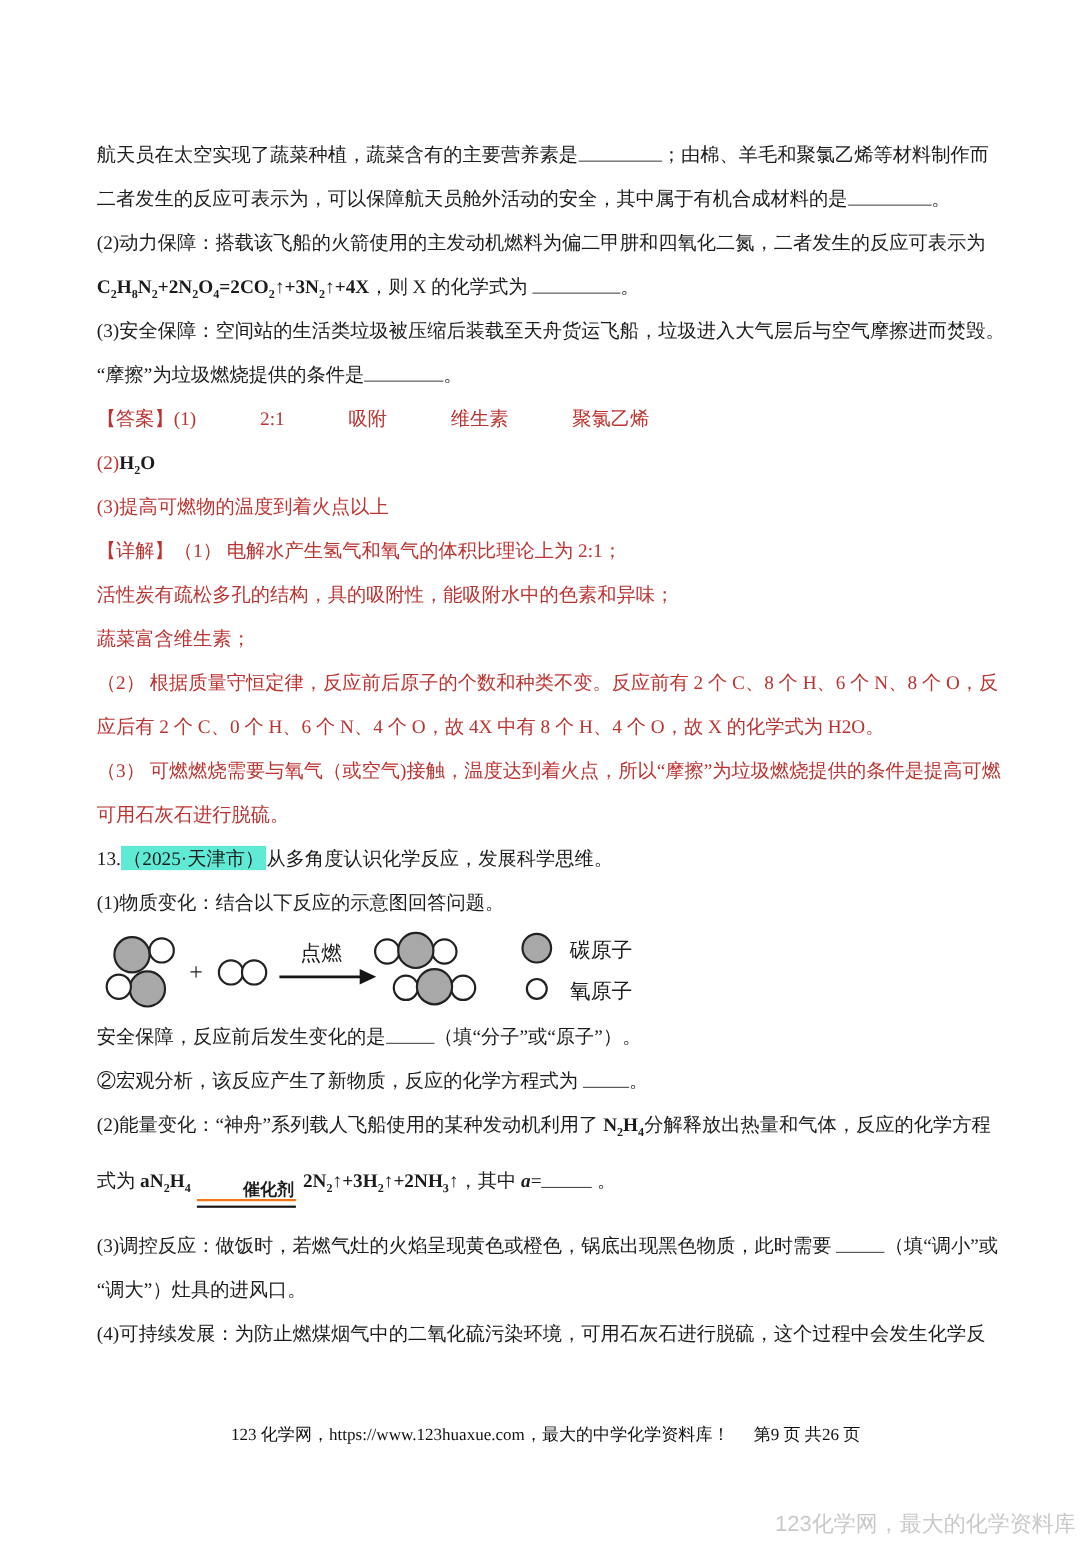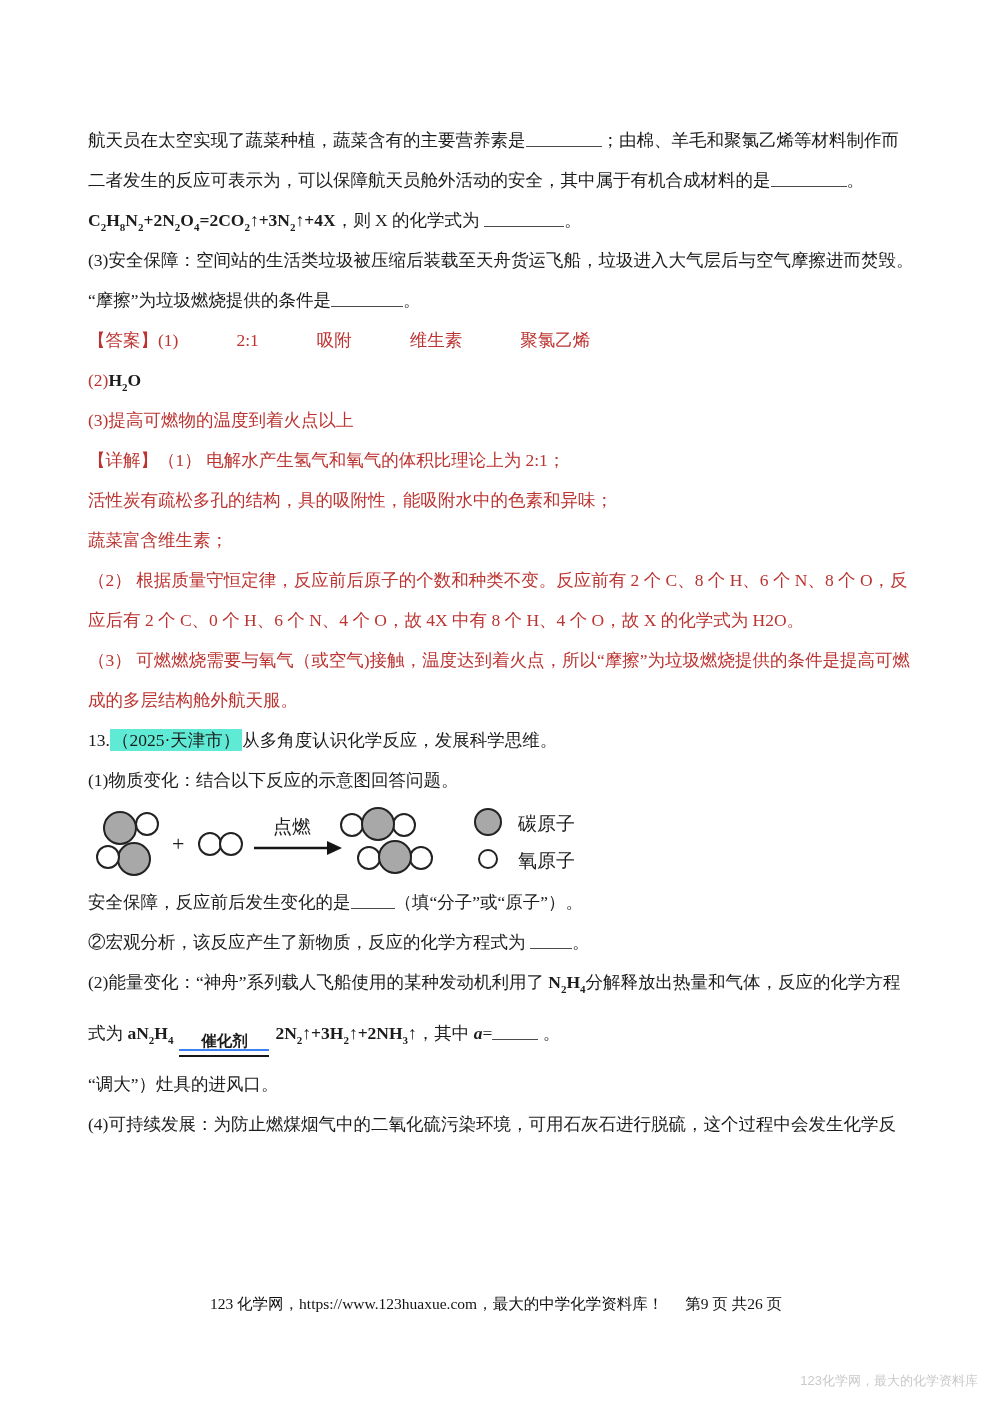"(2)动力保障：搭载该飞船的火箭使用的主发动机燃料为偏二甲肼和四氧化二氮，二者发" div.line { html: none -> <div><span>(2)动力保障：搭载该飞船的火箭使用的主发动机燃料为偏二甲肼和四氧化二氮，二者发生的反应可表示为</span></div> }
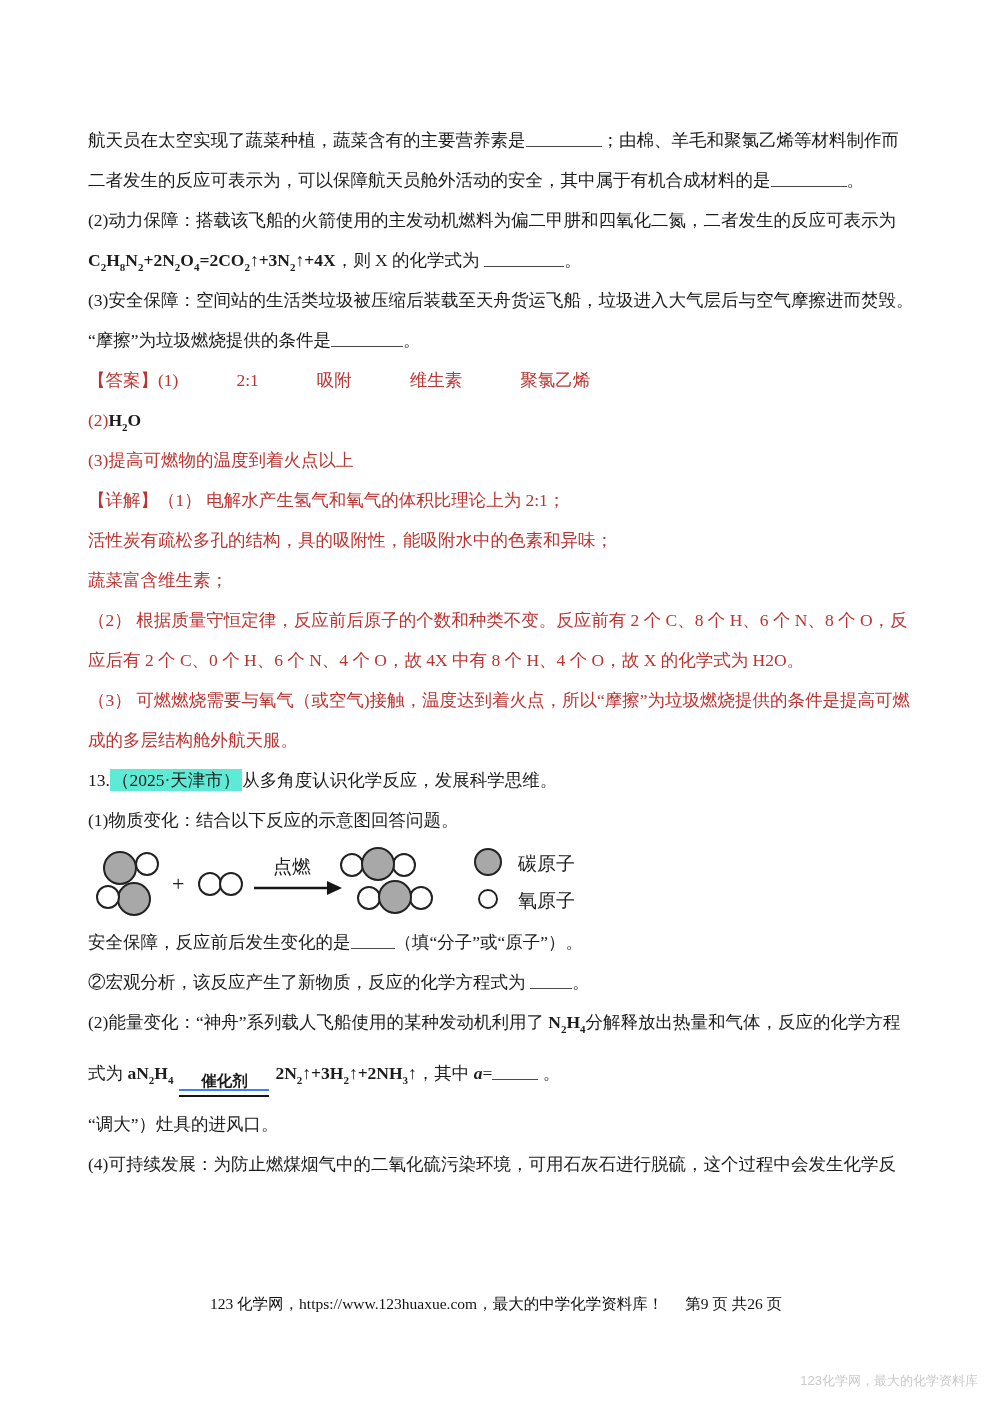"成的多层结构舱外航天服。" span.seg { text: 成的多层结构舱外航天服 -> 可用石灰石进行脱硫 }
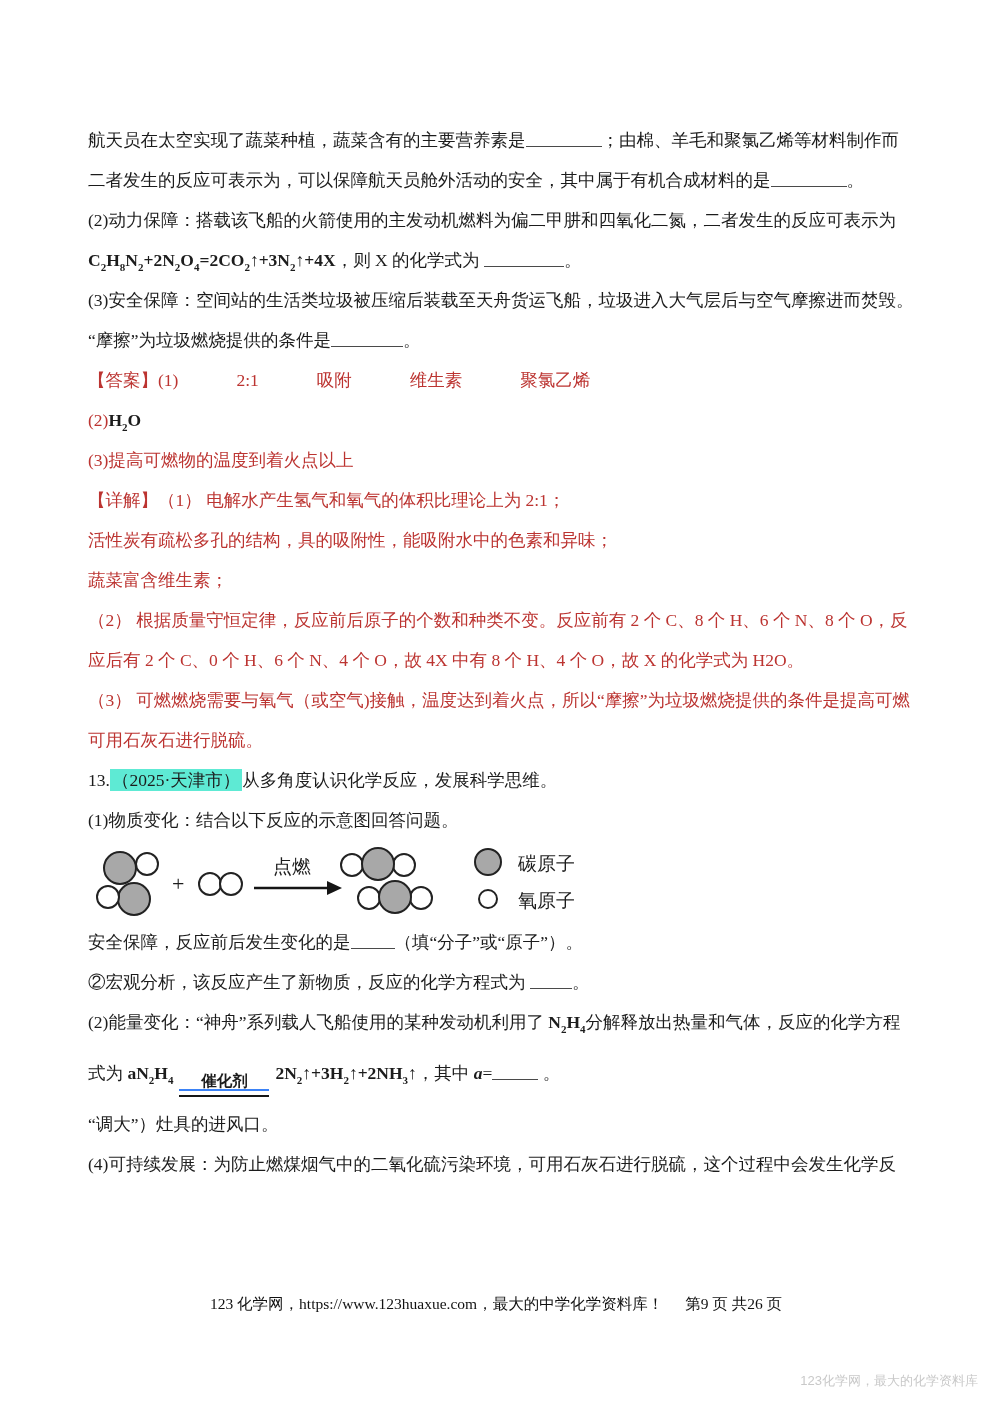"催化剂" .cat-top { border-bottom: 2px solid #3b82f6 -> 2px solid #f97316; text-align: none -> right }
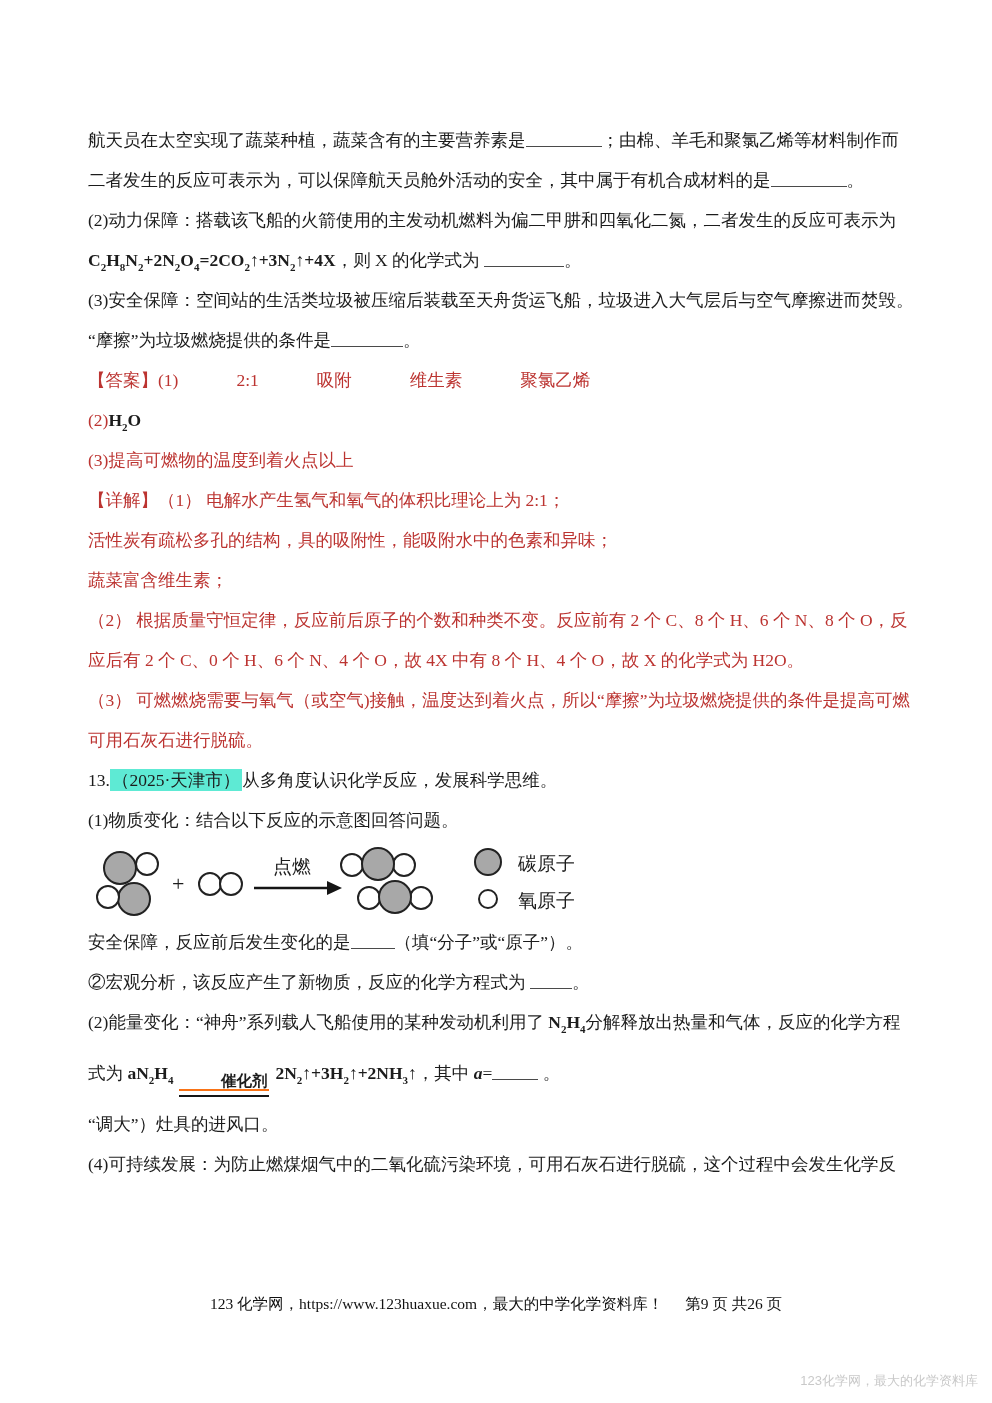"(3)调控反应：做饭时，若燃气灶的火焰呈现黄色或橙色，锅底出现黑色物质，此时需要" div.line { html: none -> <div><span>(3)调控反应：做饭时，若燃气灶的火焰呈现黄色或橙色，锅底出现黑色物质，此时需要 </span><span></span><span>（填“调小”或</span></div> }
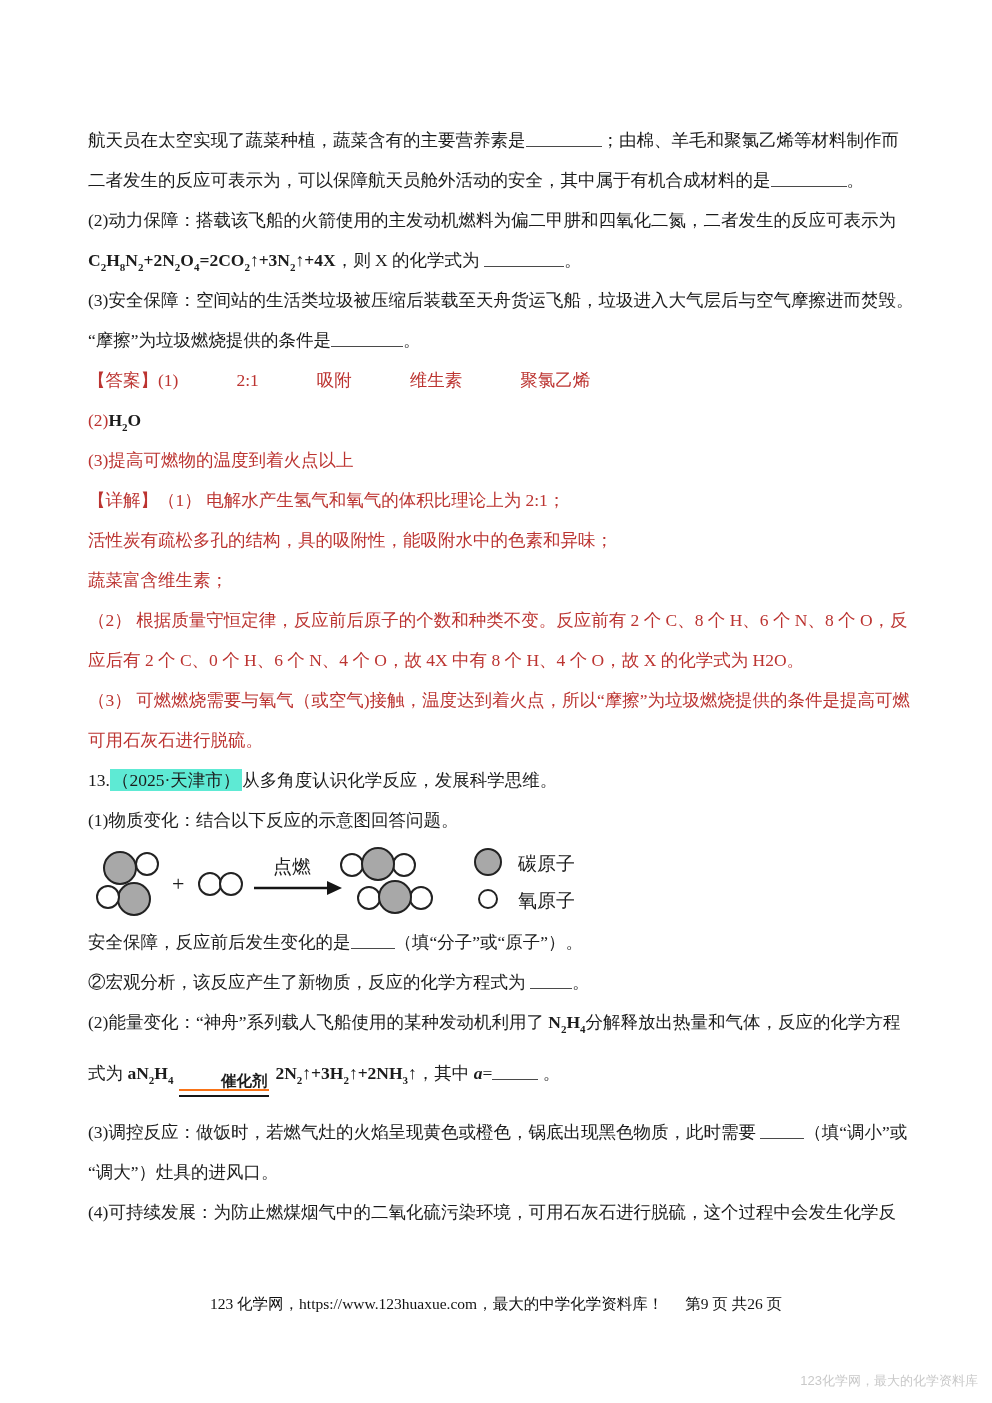"123化学网，最大的化学资料库" .watermark { font-size: 13px -> 20px }
